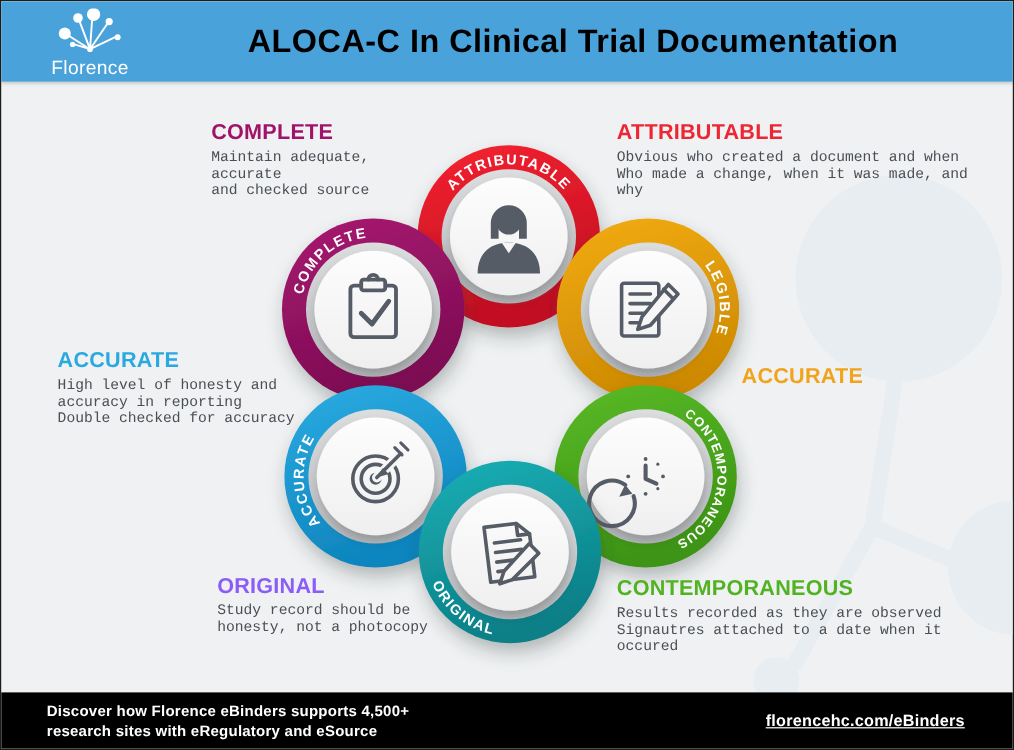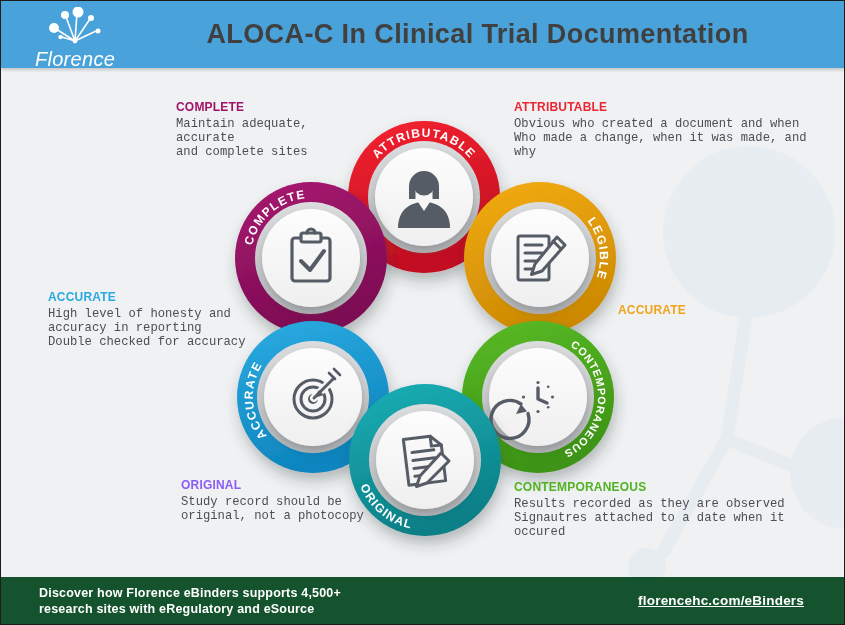"ALOCA-C In Clinical Trial Documentation" .title { color: #404040 -> #000000 }
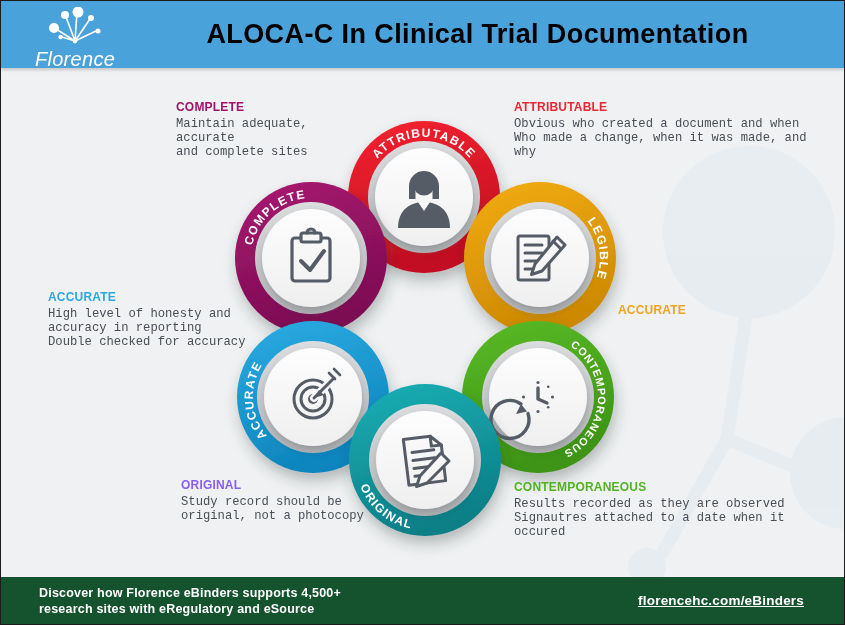"Florence" .logo-text { font-size: 20px -> 16px; font-style: italic -> none }
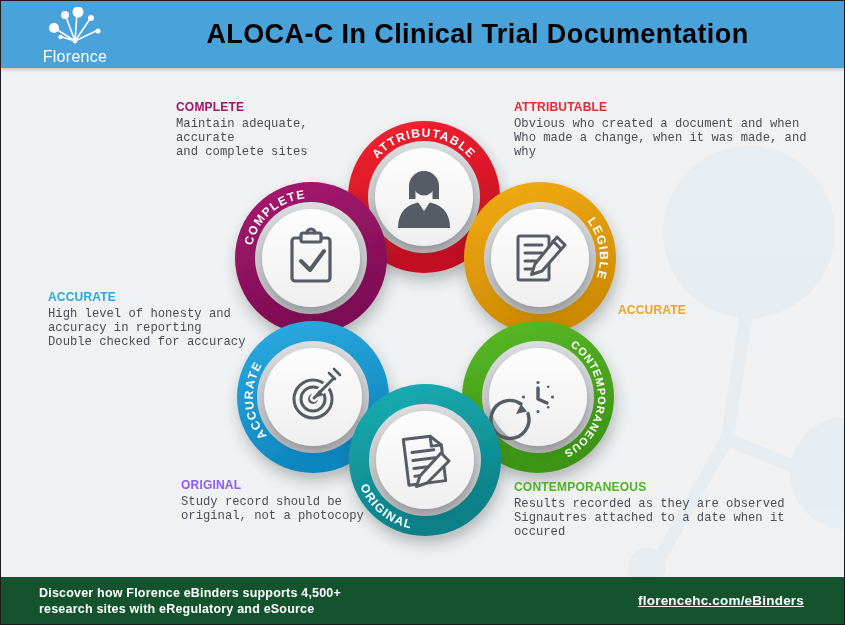"COMPLETE" .callout .hd { font-size: 12px -> 18px }
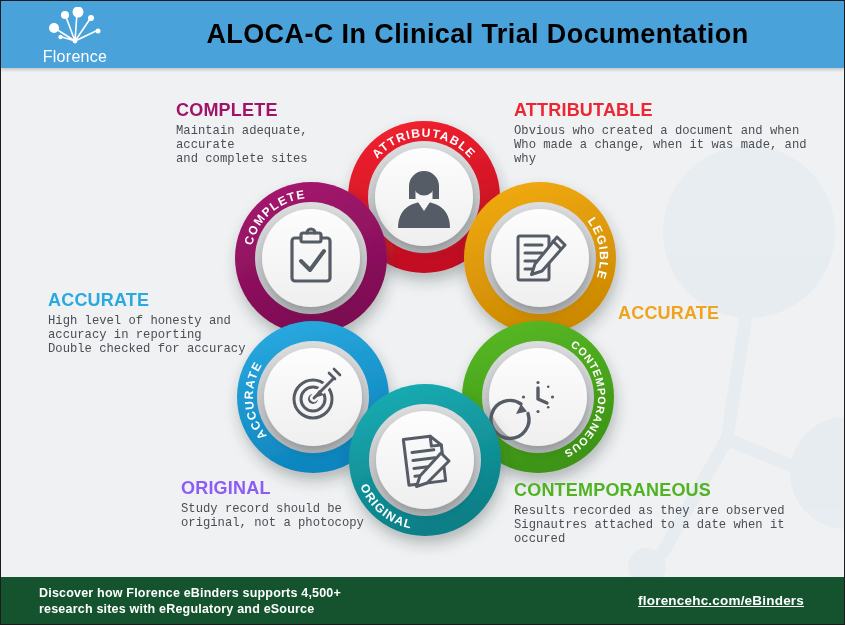"and complete sites" div.line { text: complete sites -> checked source }
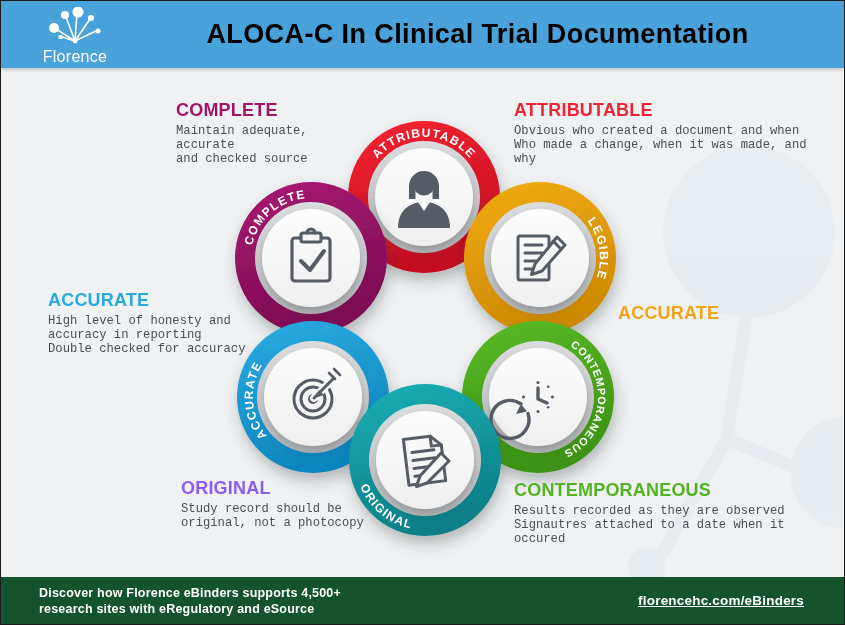"original, not a photocopy" div.line { text: original -> honesty }
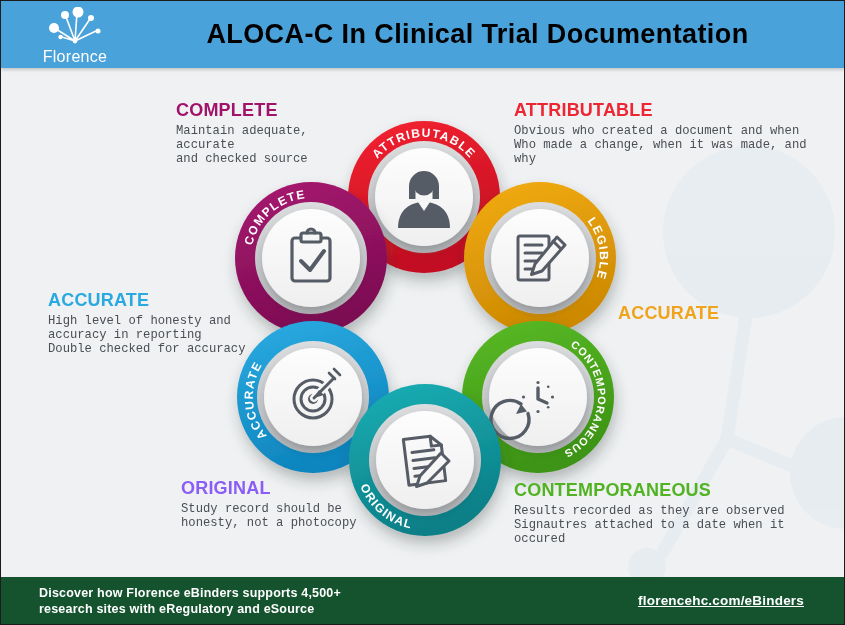"Discover how Florence eBinders supports" .footer { background: #14532d -> #000000 }
